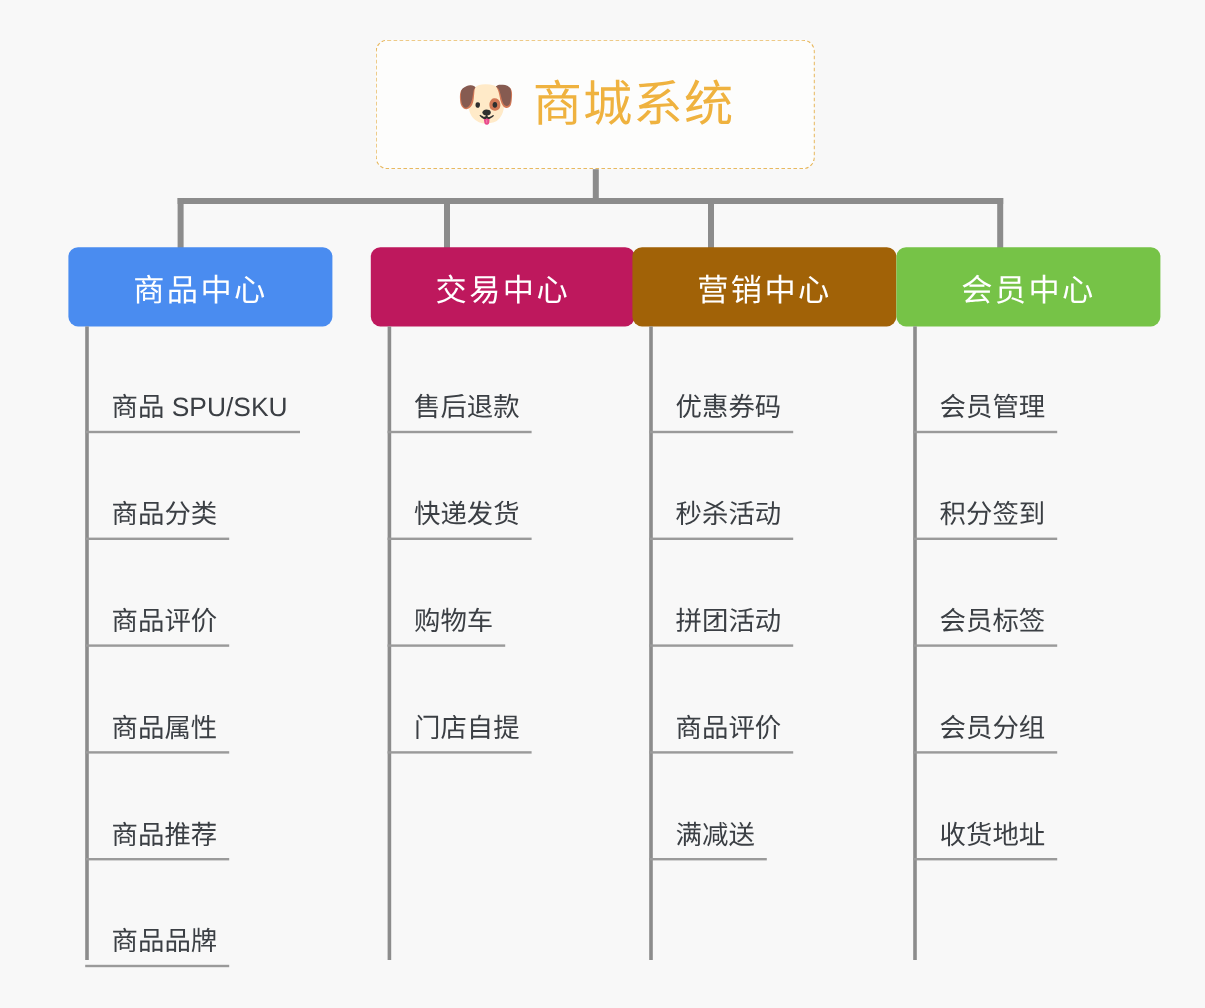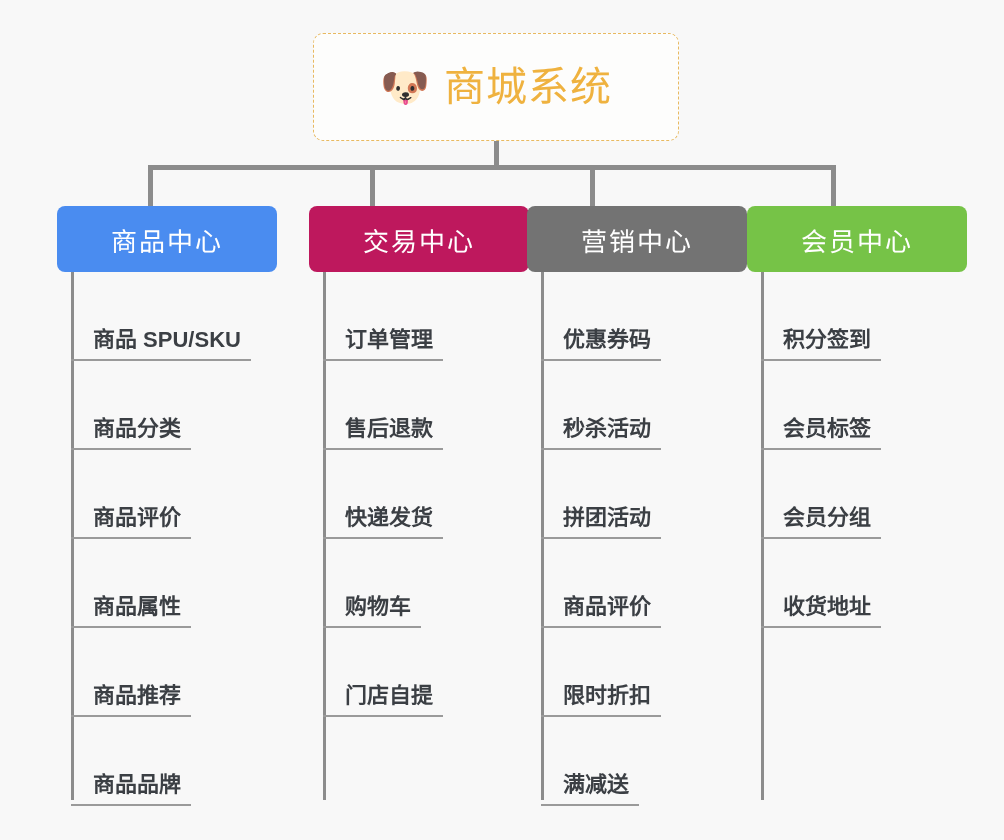"营销中心" div.cat-box { background: #737373 -> #a16207 }
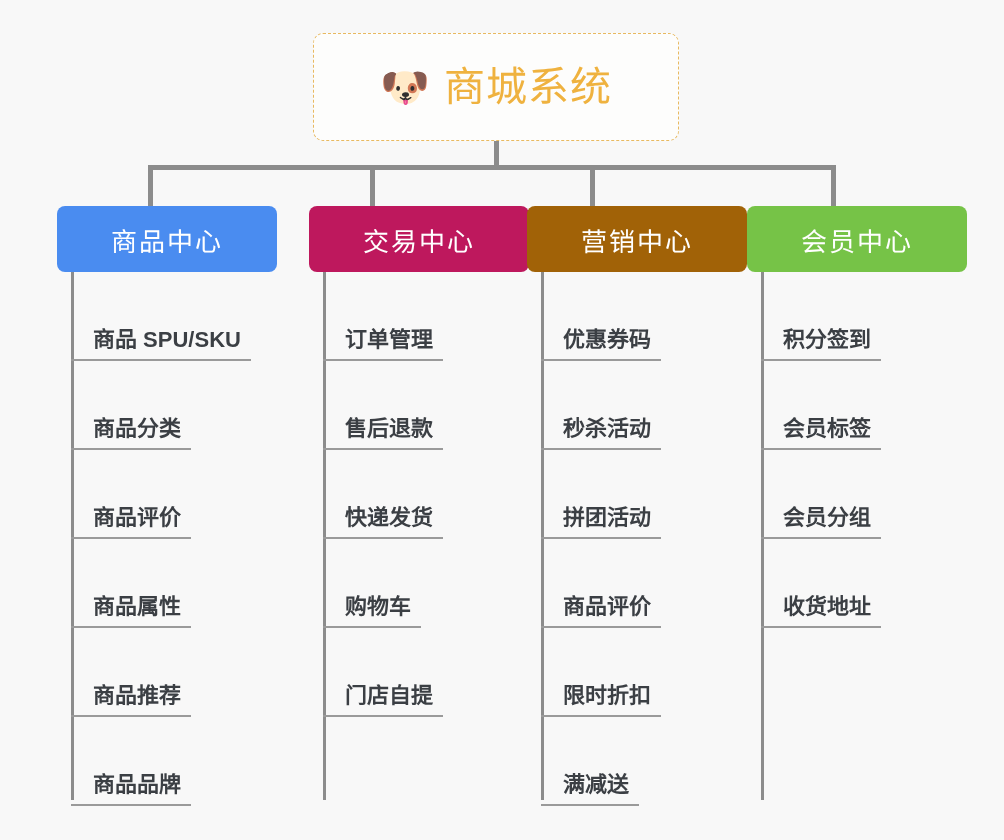"商品 SPU/SKU" .branch-wrap { font-weight: bold -> none }
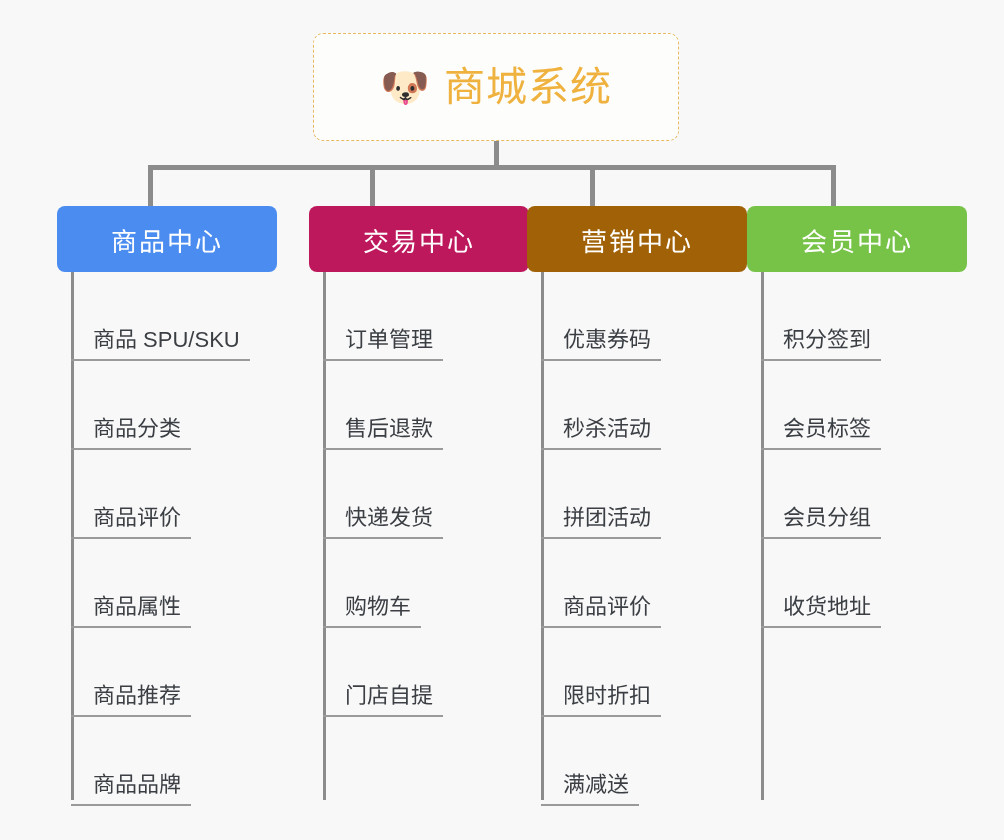"订单管理" div.leaf { html: <div> <span>订单管理</span> </div> -> none }
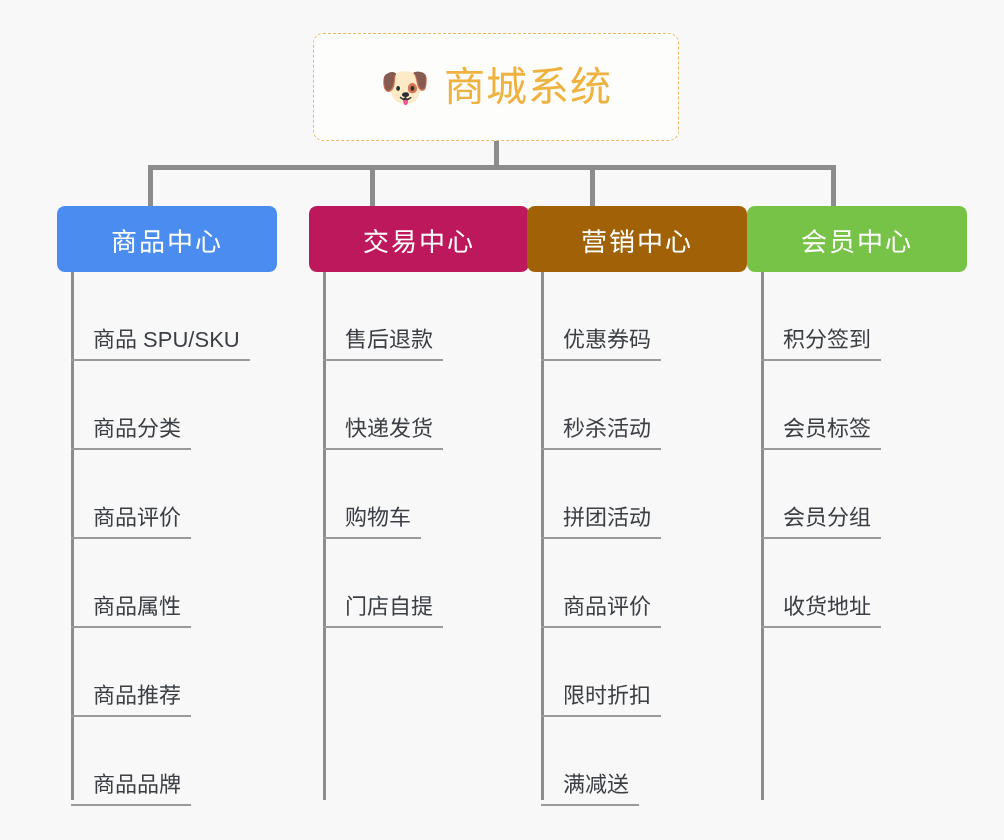"会员管理" div.leaf { html: none -> <div> <span>会员管理</span> </div> }
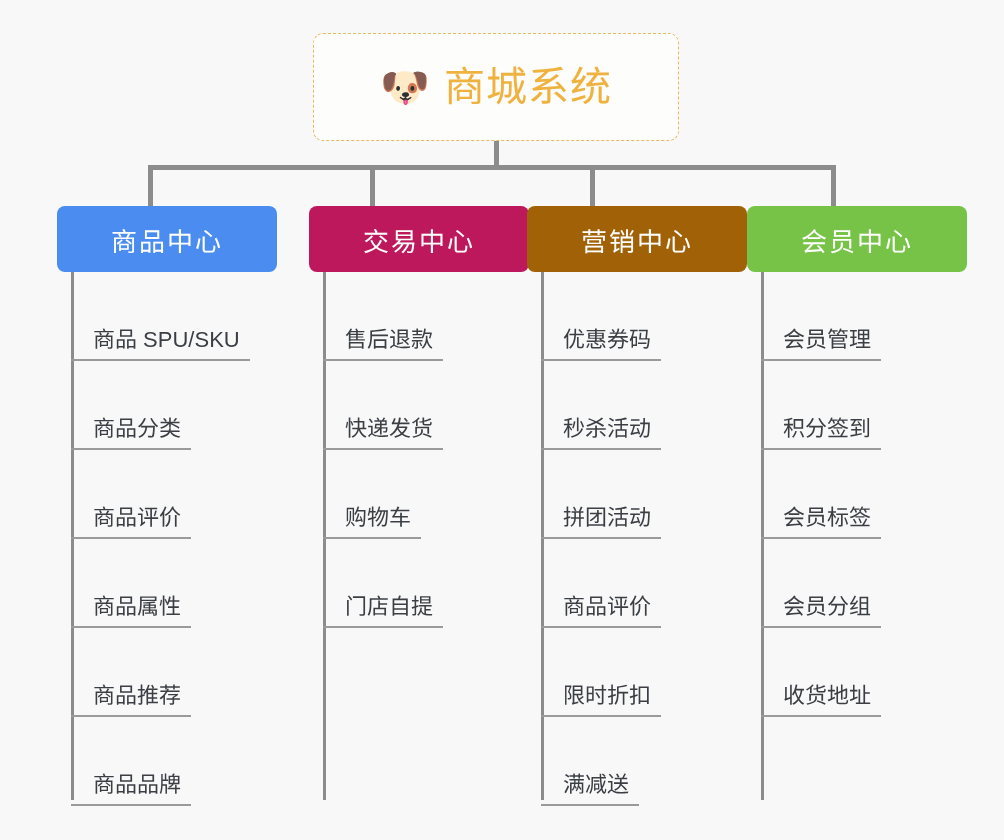"限时折扣" div.leaf { html: <div> <span>限时折扣</span> </div> -> none }
